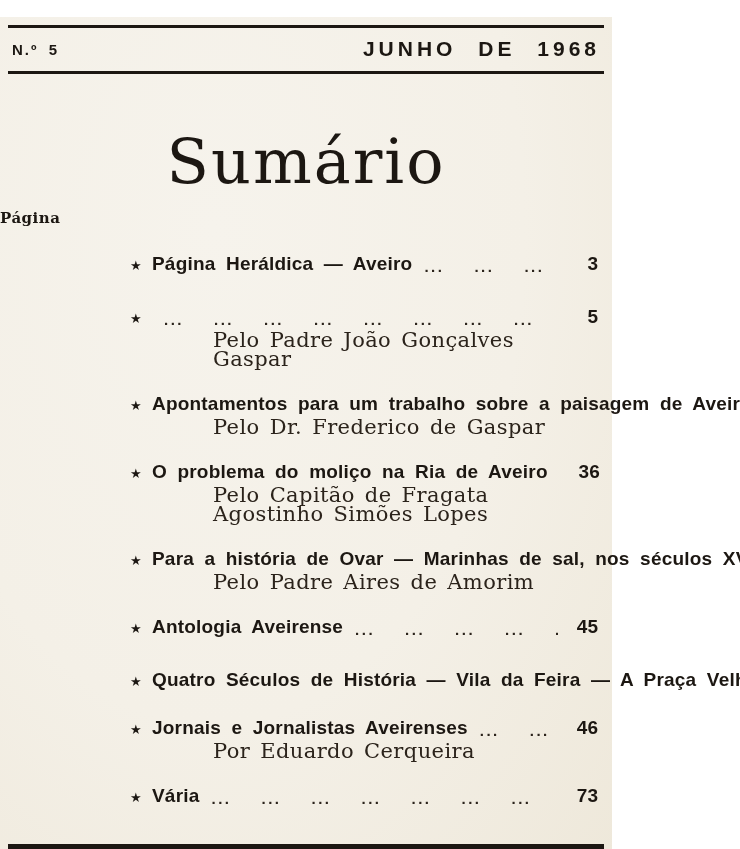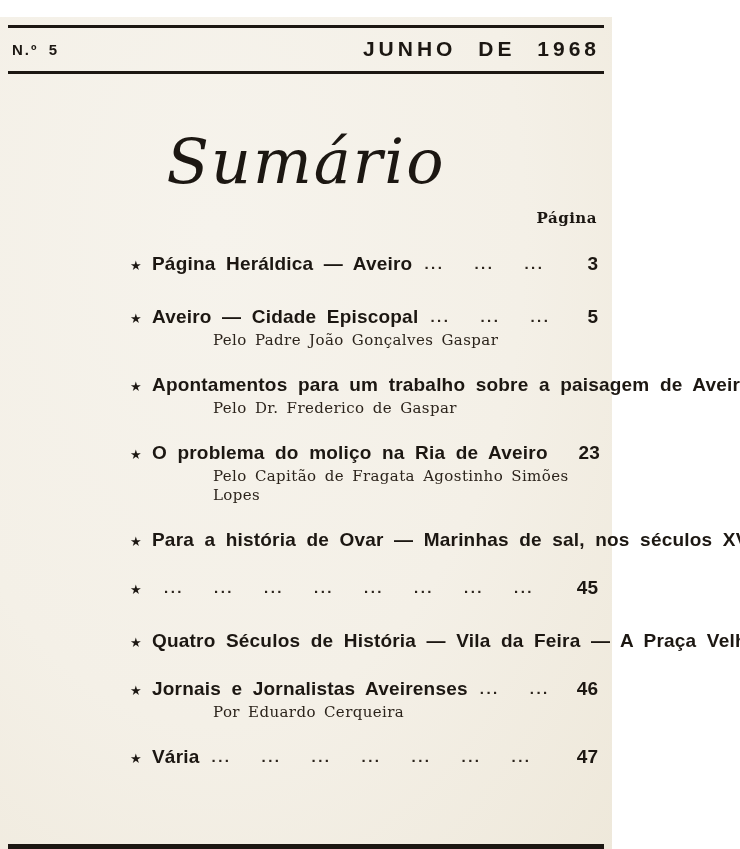"Sumário" .sumario { font-style: italic -> none }
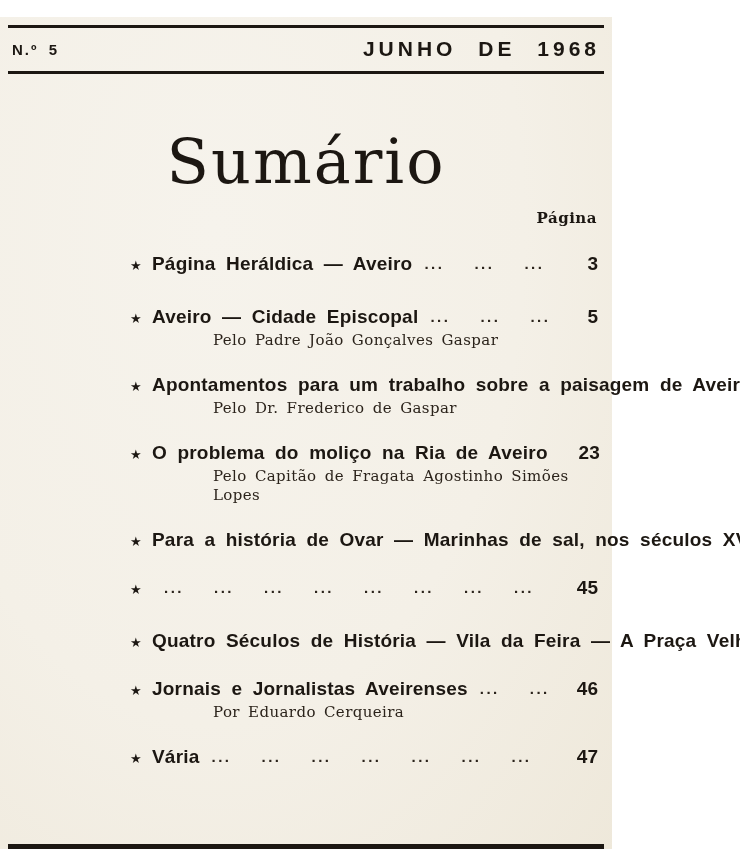"Página" .page-col-label { text-align: right -> none }
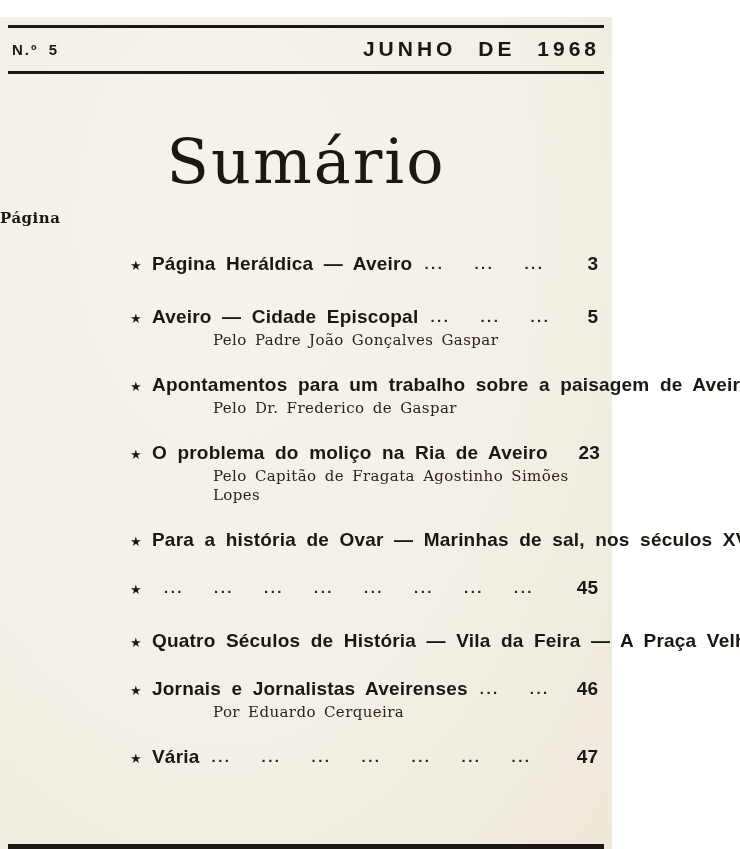"Página Heráldica — Aveiro" .entry-line { align-items: center -> flex-end }
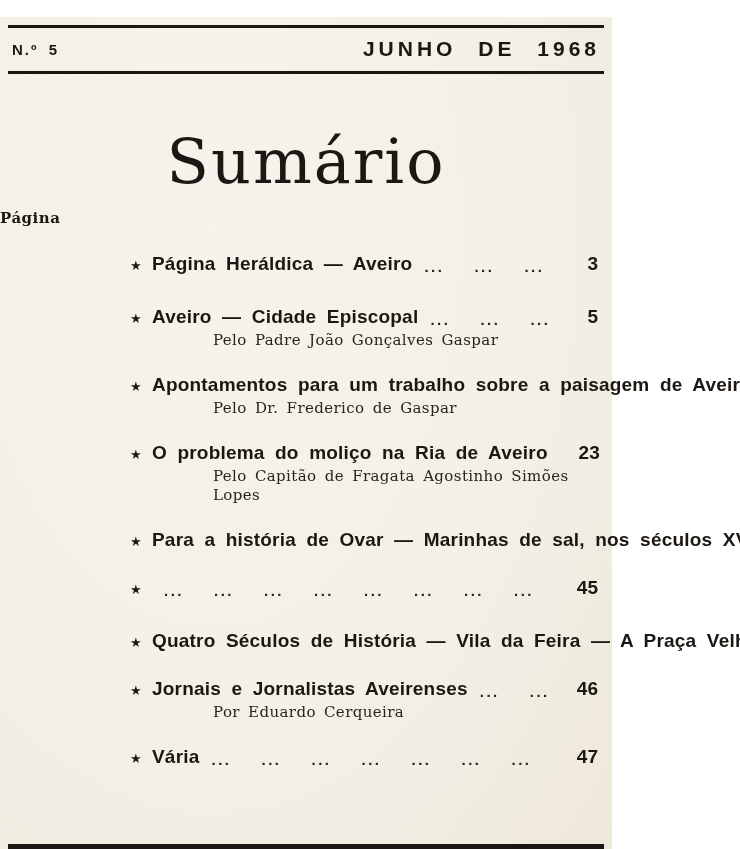"Aveiro — Cidade Episcopal" span.entry-title { html: <span>Aveiro — Cidade Episcopal</span> -> none }
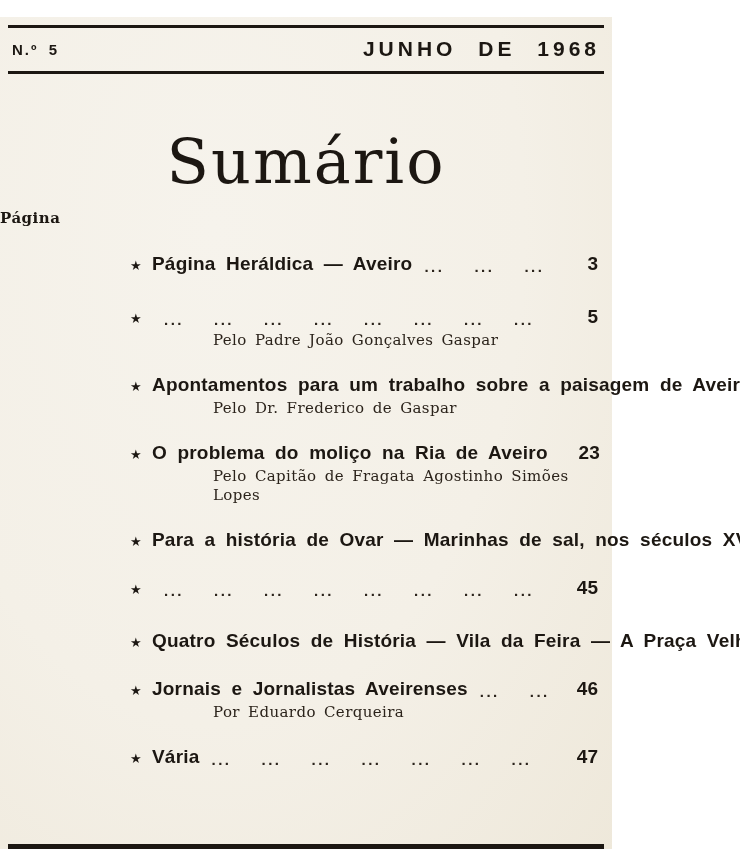"Pelo Padre João Gonçalves Gaspar" .entry-author { font-size: 15px -> 21px }
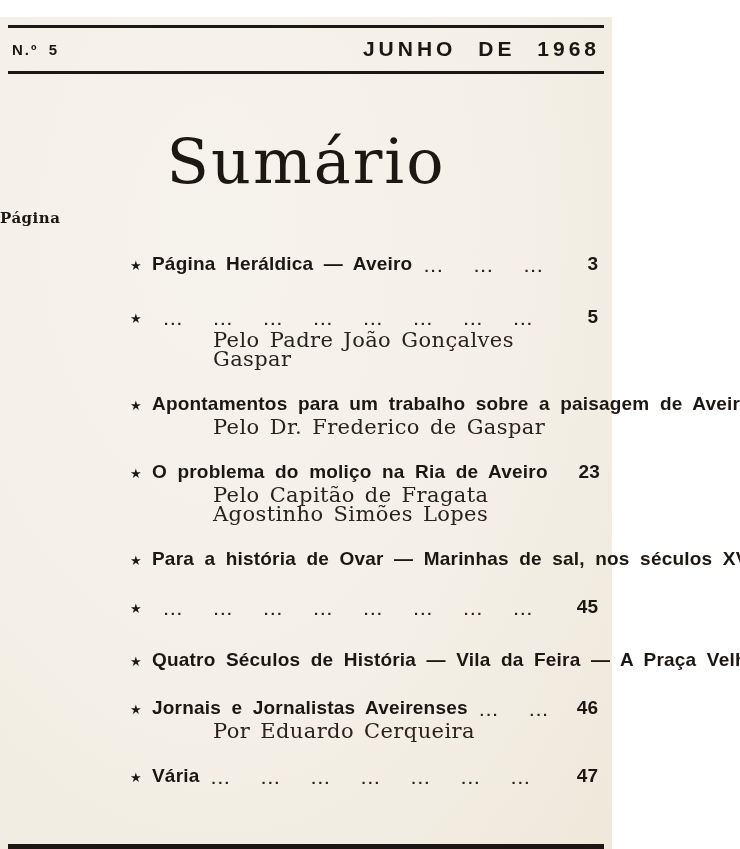"23" span.entry-page { text: 23 -> 36 }
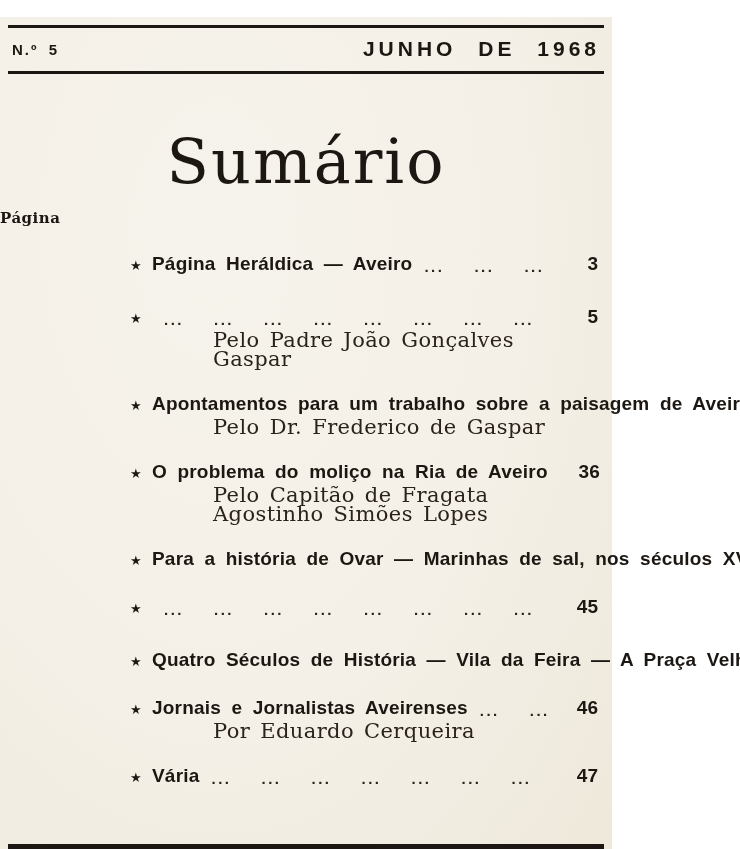"Pelo Padre Aires de Amorim" div.entry-author { html: none -> <div>Pelo Padre Aires de Amorim</div> }
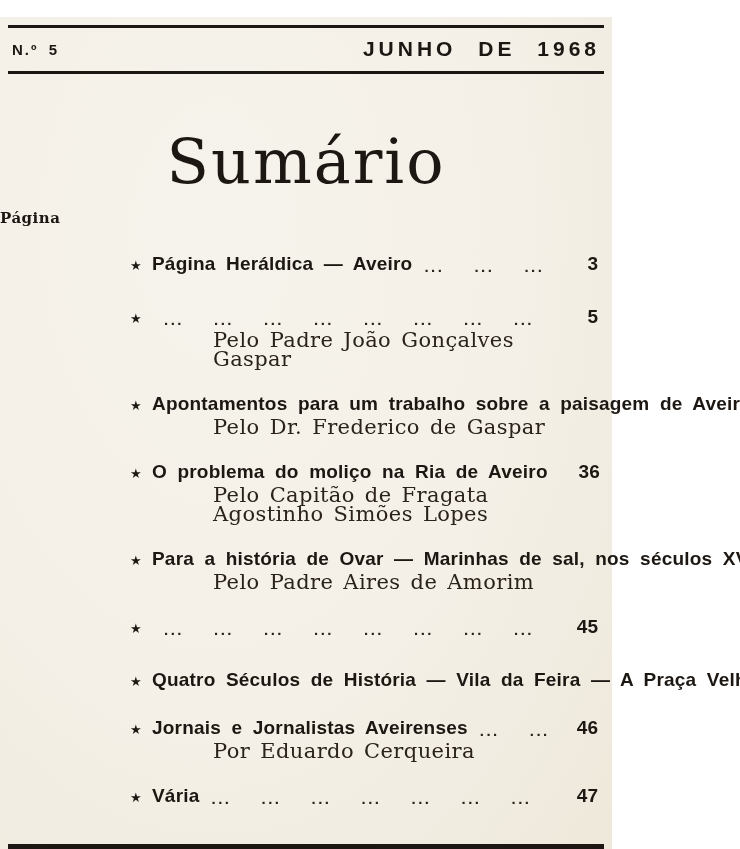"Antologia Aveirense" span.entry-title { html: none -> <span>Antologia Aveirense</span> }
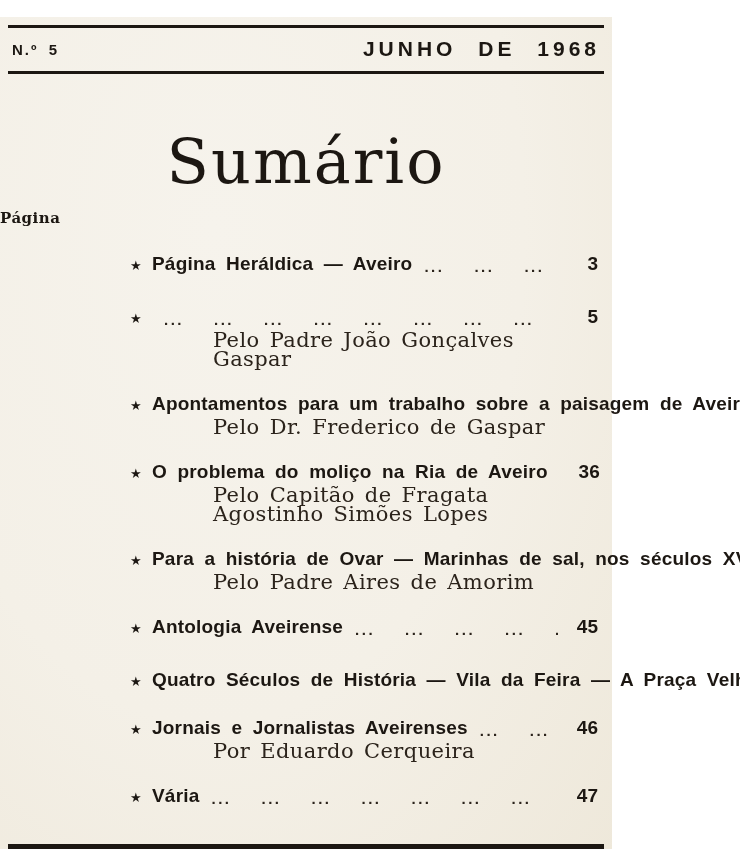"47" span.entry-page { text: 47 -> 73 }
